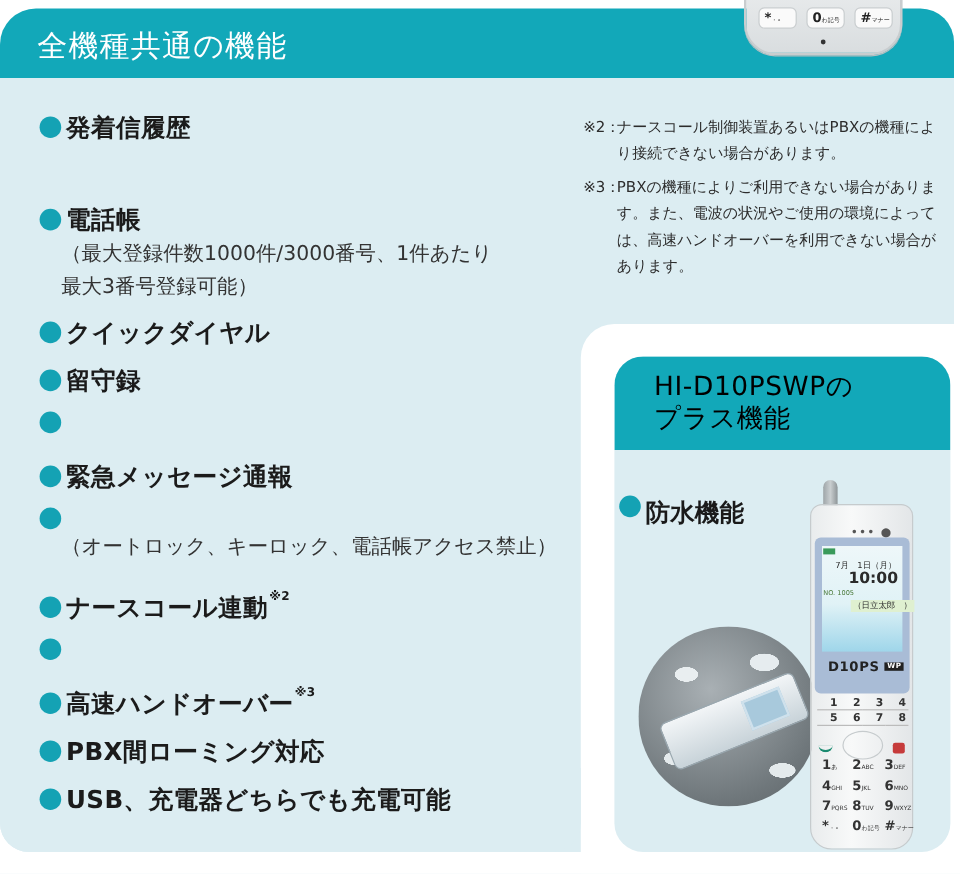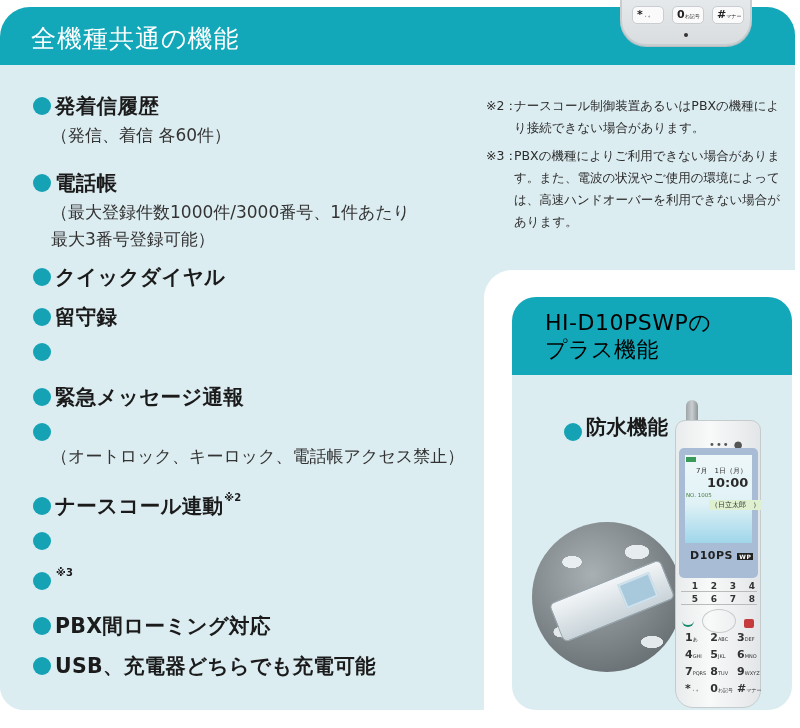"（発信、着信 各60件）" div.feature-note { html: <div>（発信、着信 各60件）</div> -> none }
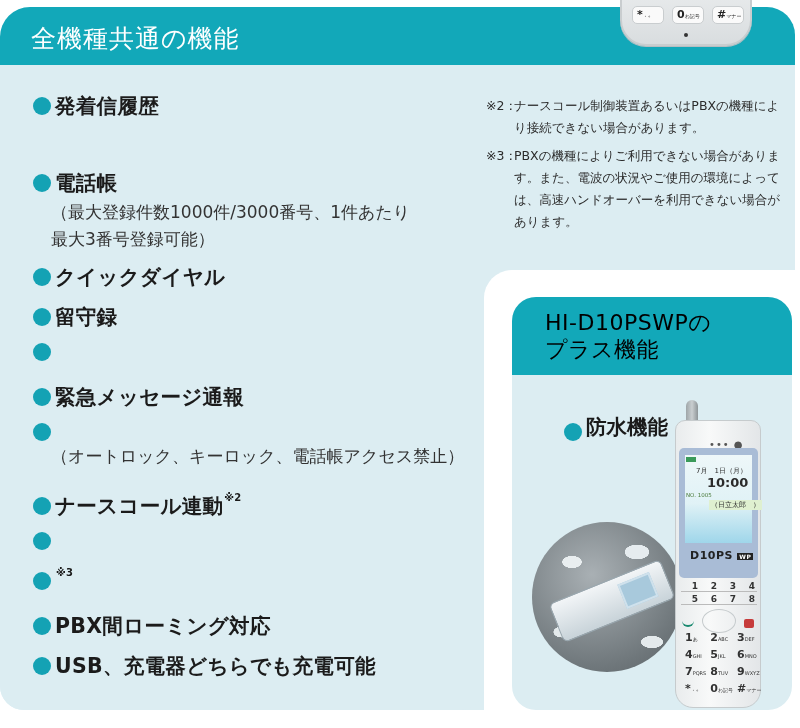"防水機能" .card-feature { align-items: flex-end -> flex-start; left: 564px -> 516px }
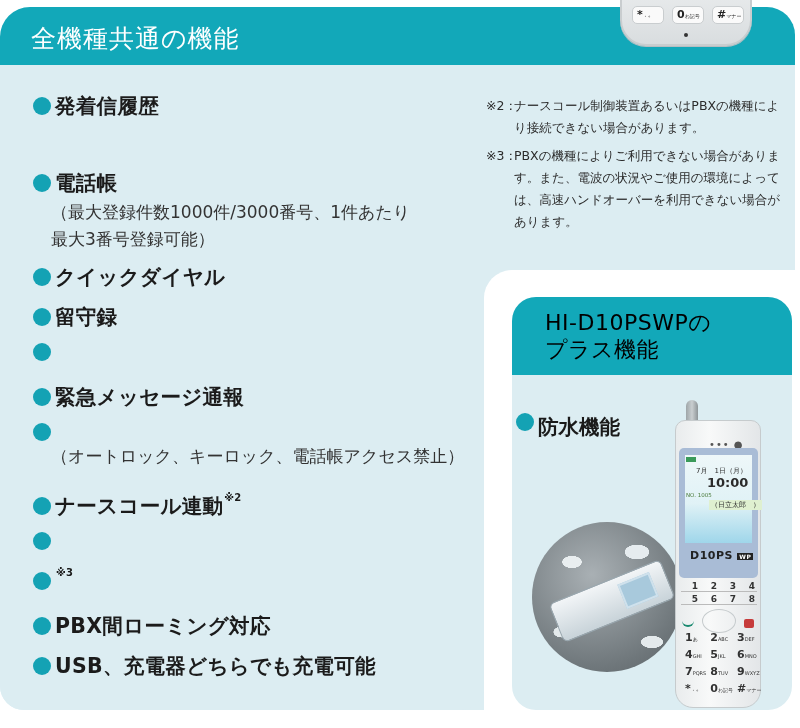"高速ハンドオーバー" span { html: none -> <span>高速ハンドオーバー</span> }
